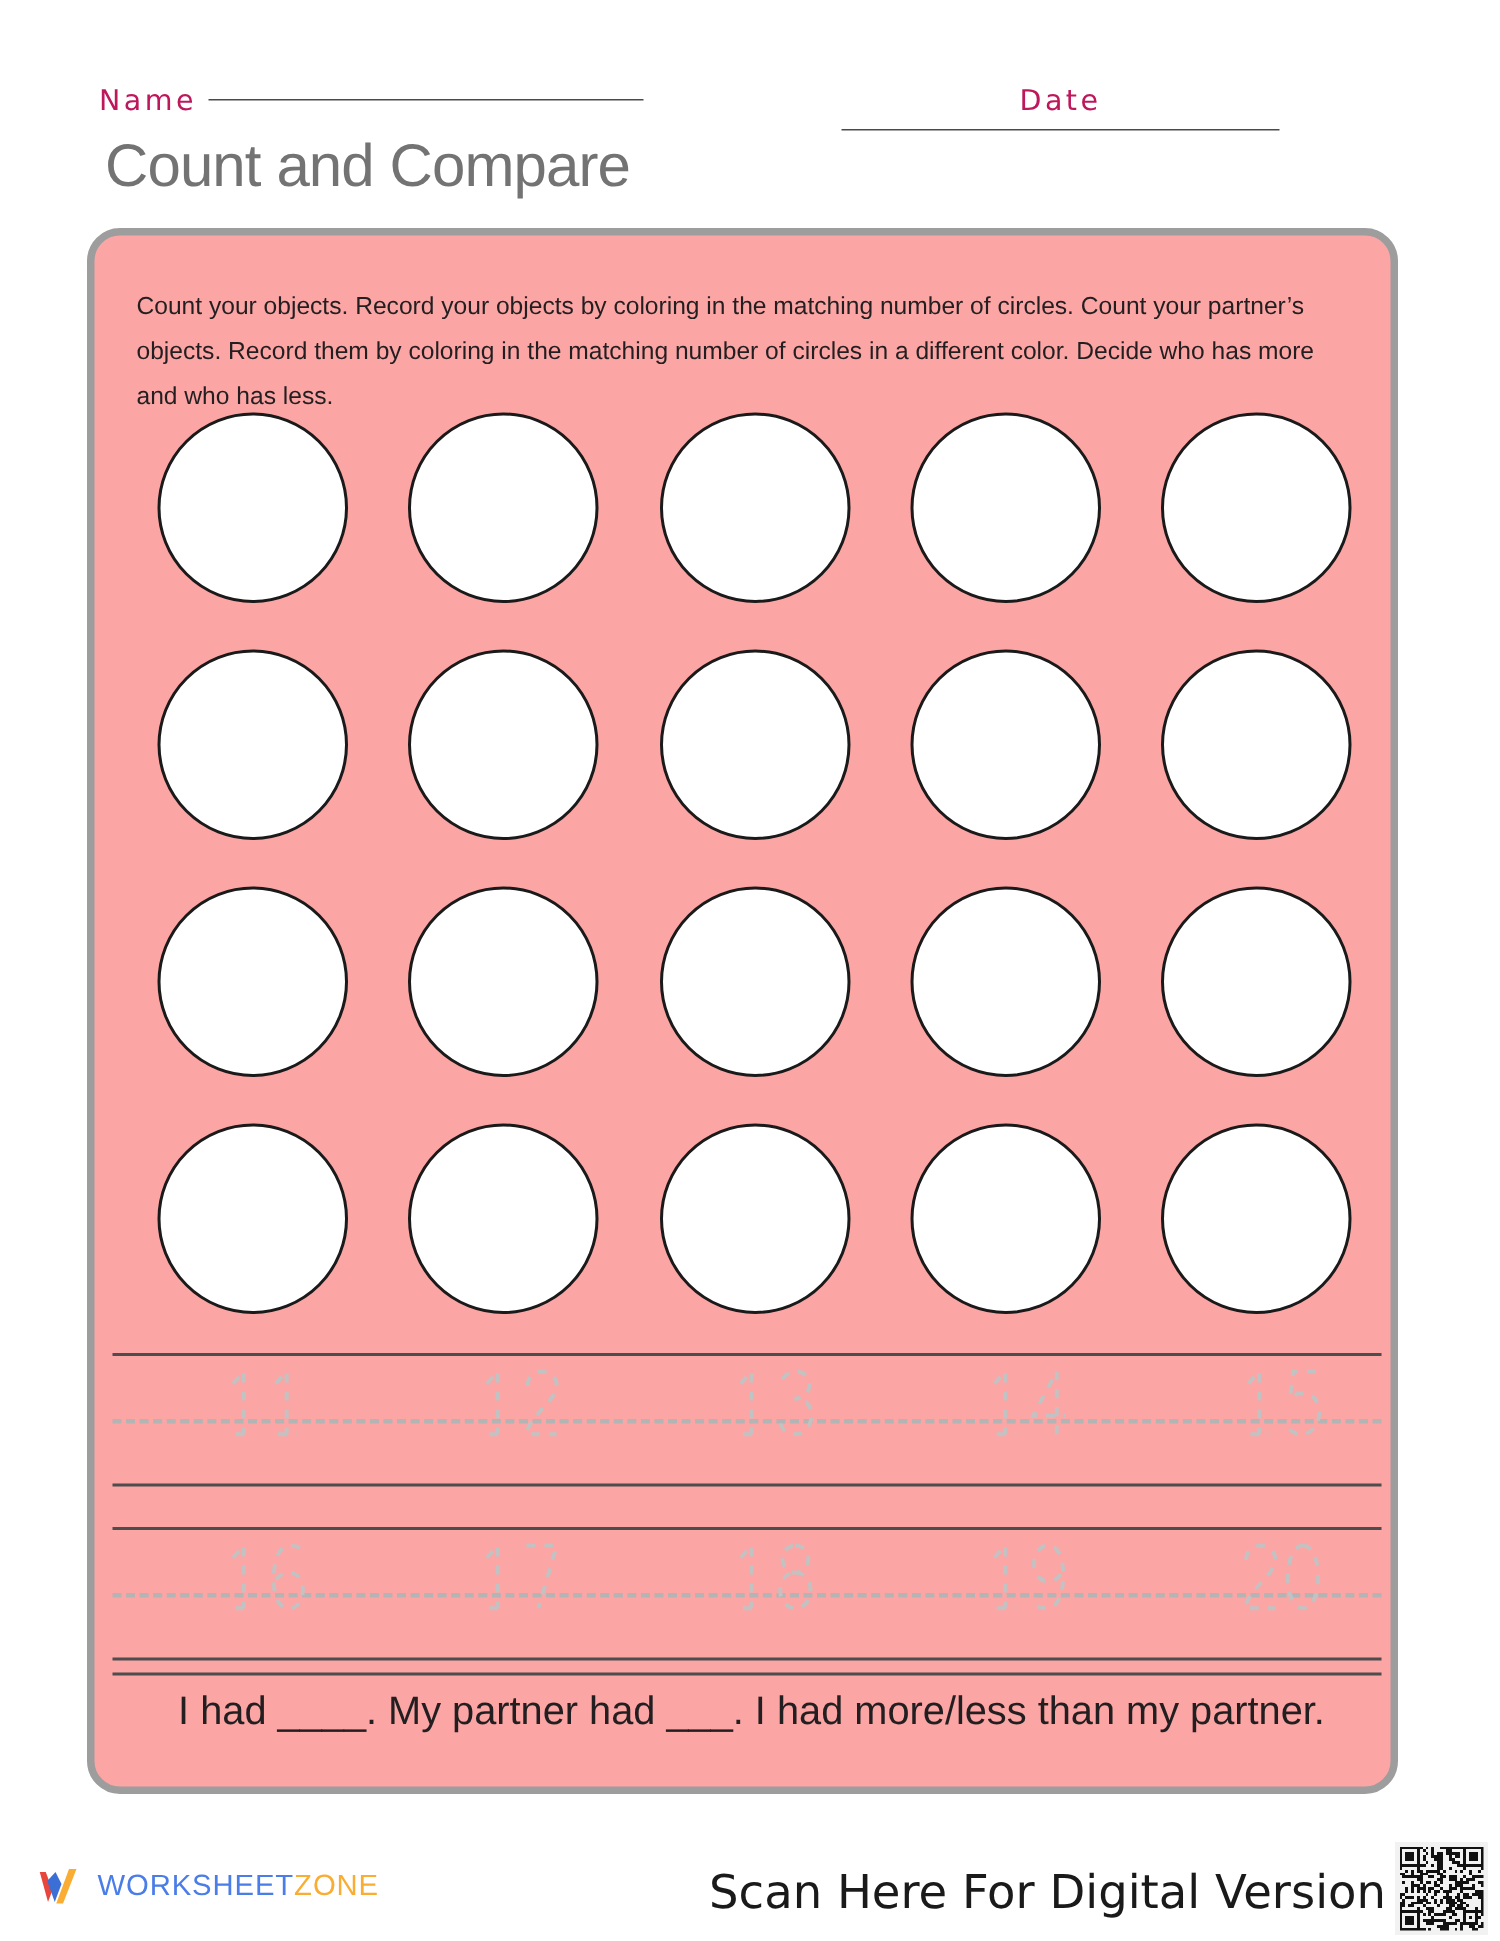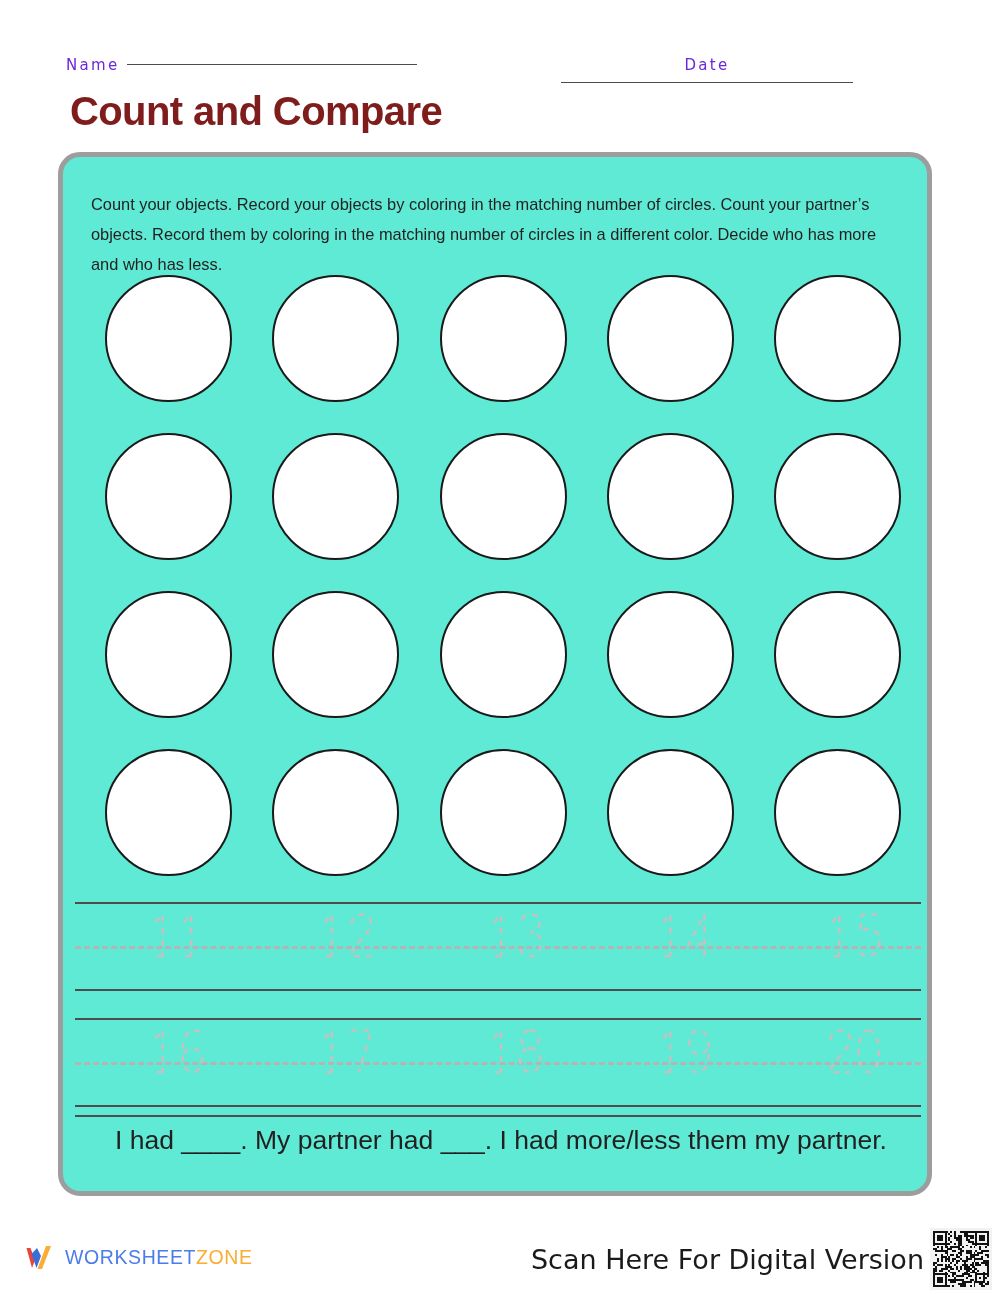"Name" .field-label { color: #6d28d9 -> #be185d; font-size: 15px -> 19px }
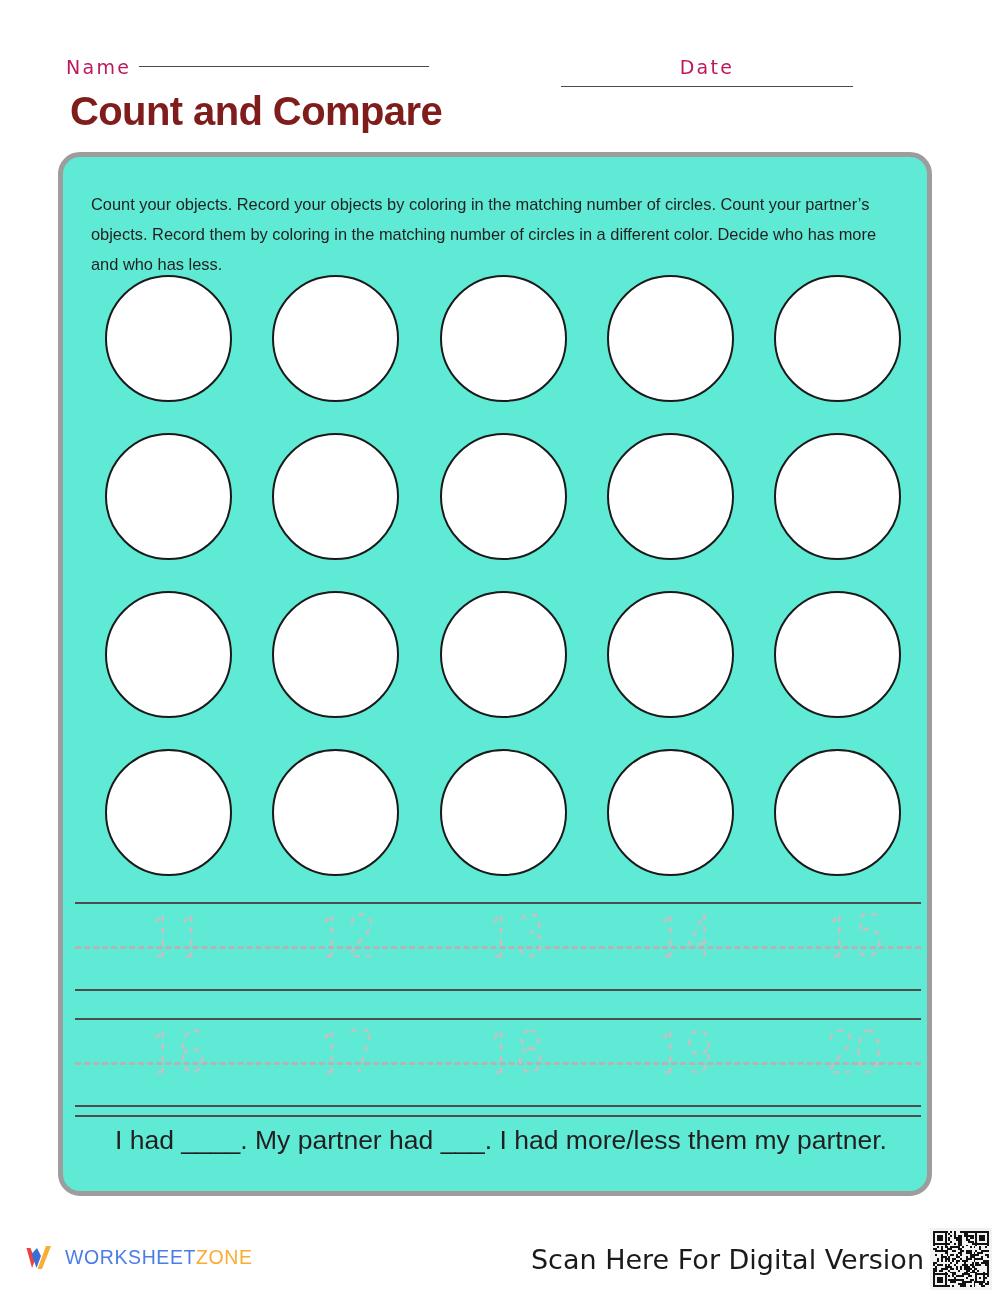"Count and Compare" #page-title { color: #7f1d1d -> #737373; font-weight: bold -> normal }
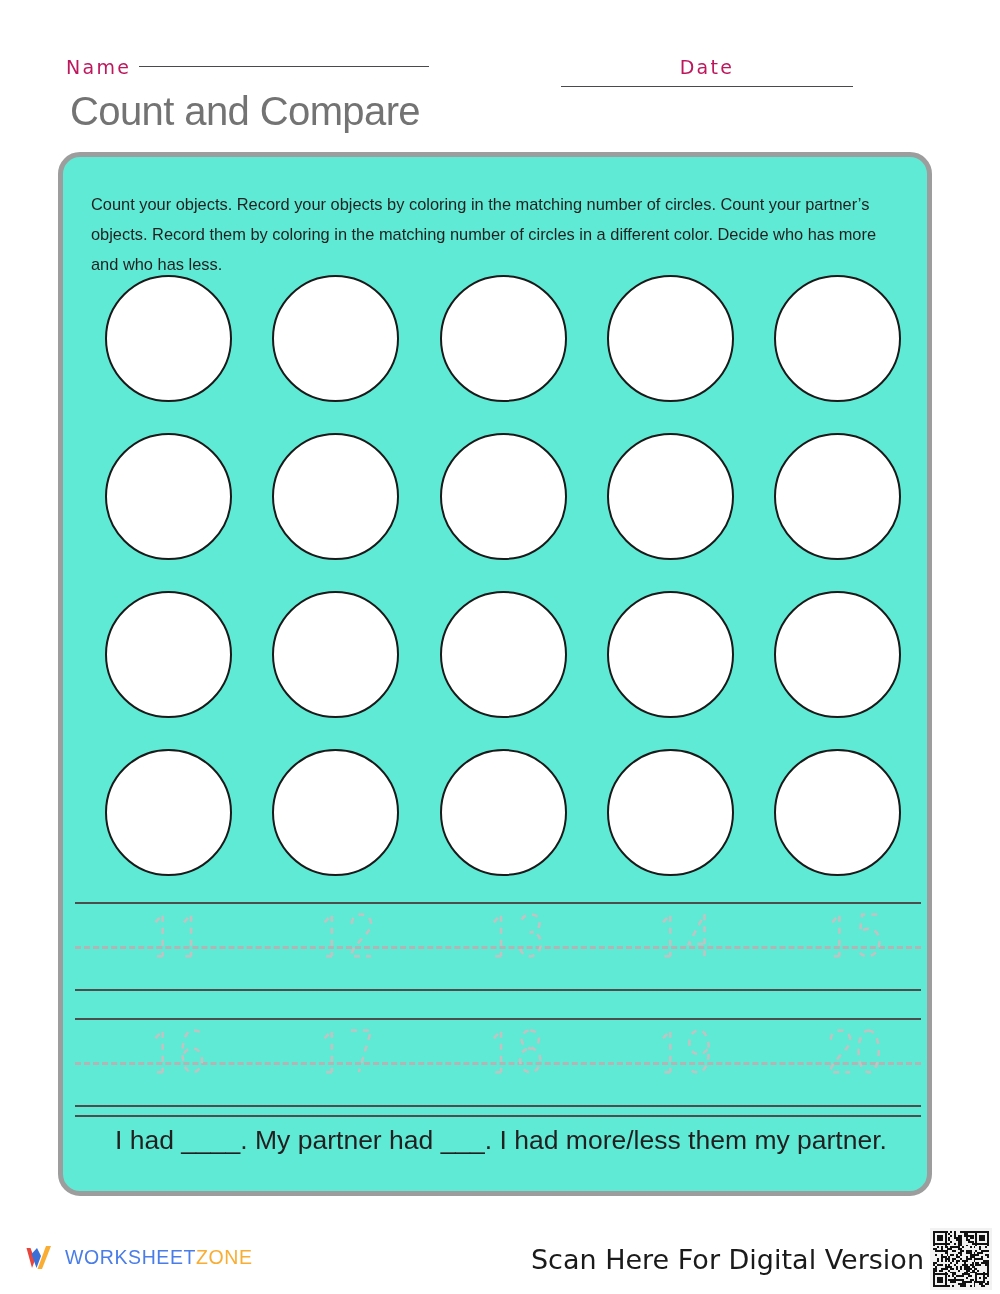"Count your objects. Record your" #worksheet-card { background: #5eead4 -> #fca5a5 }
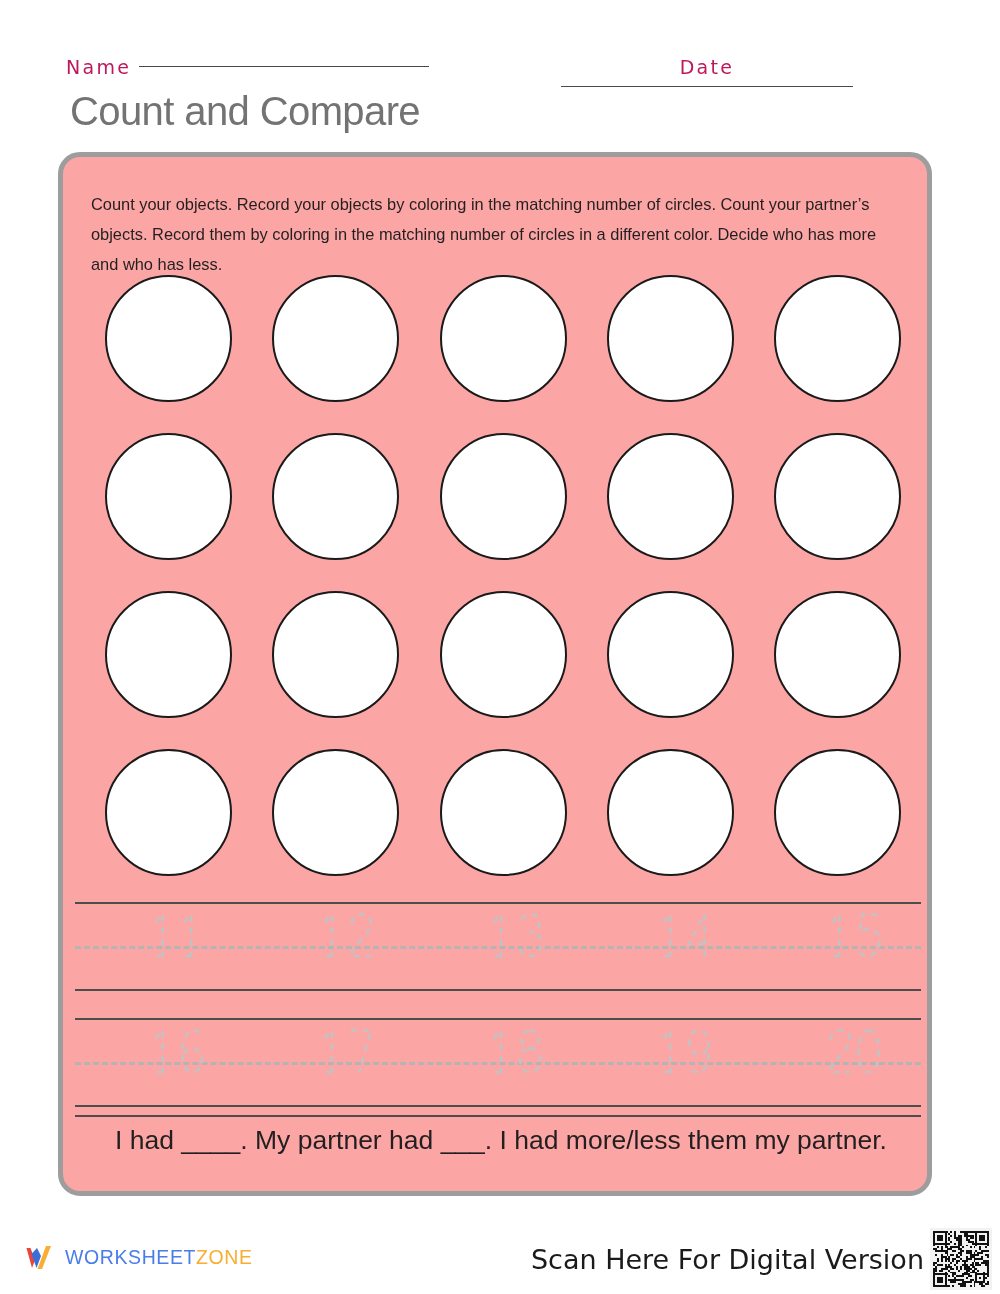"I had ____. My partner" div { text: them -> than }
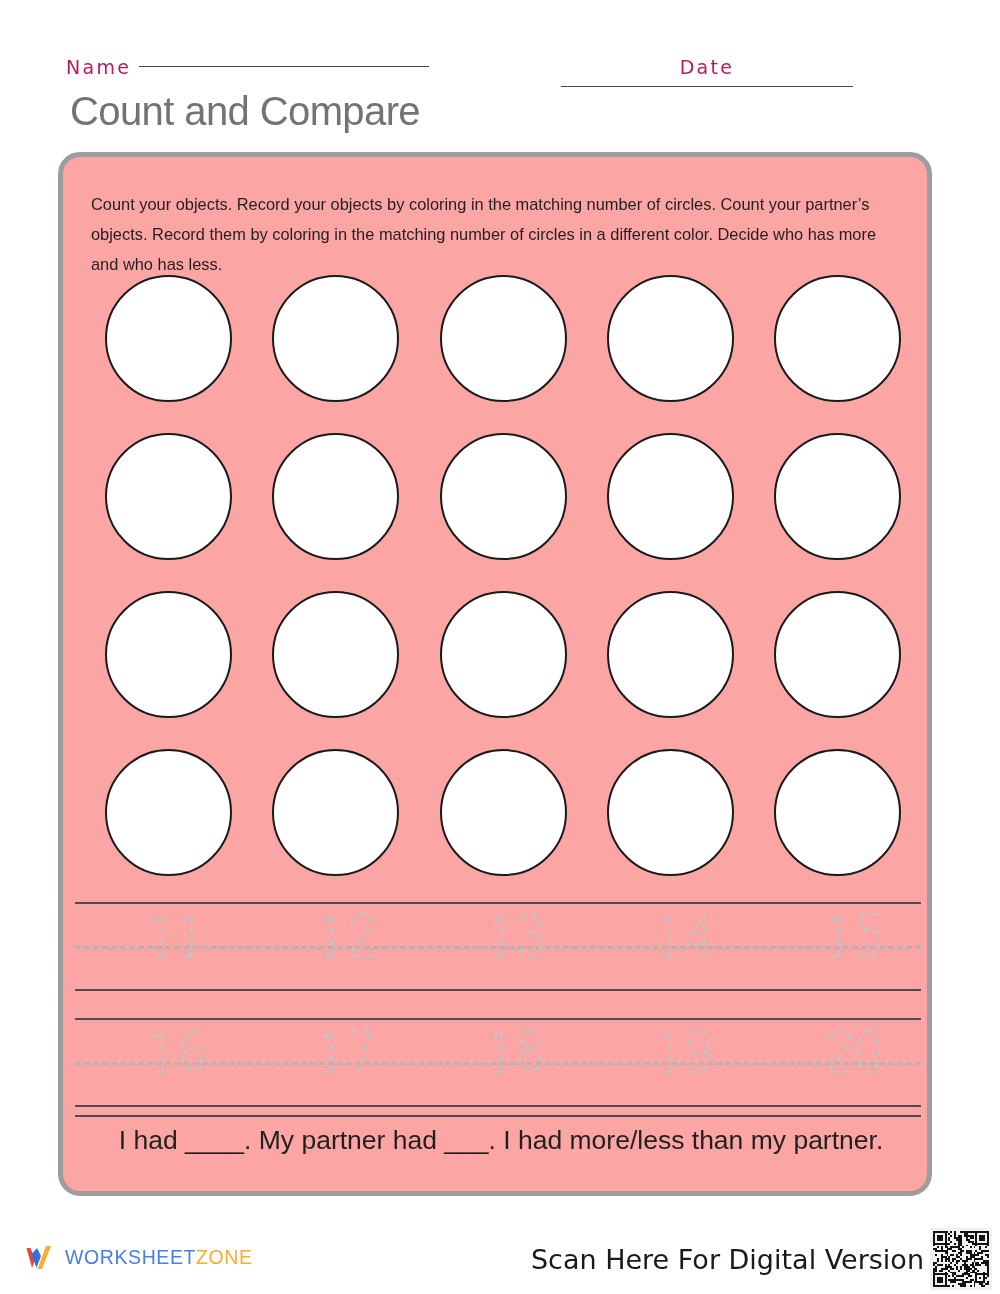"Scan Here For Digital Version" #scan-label { font-size: 27px -> 31px }
